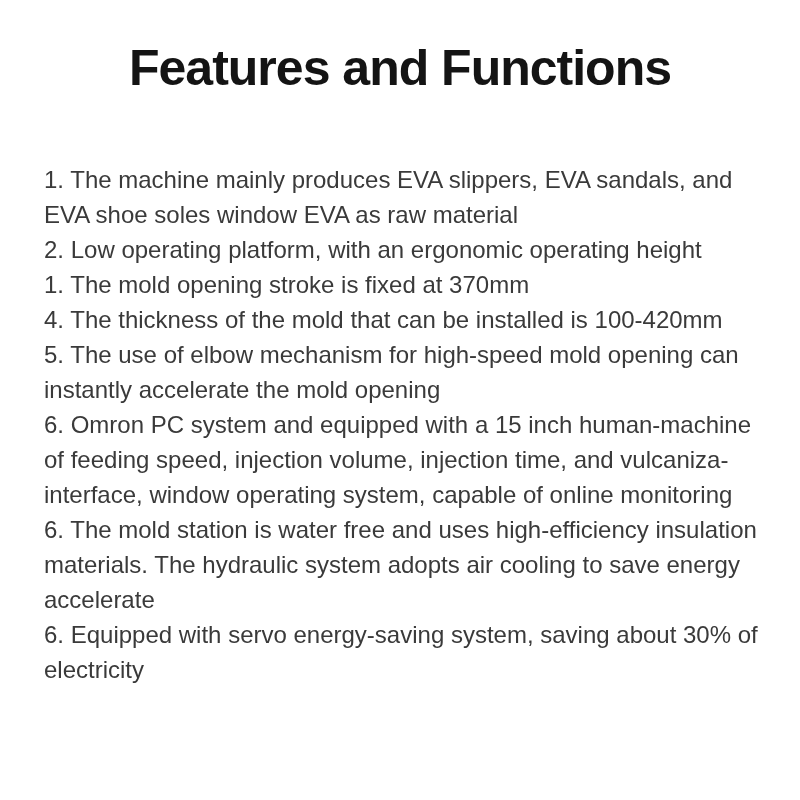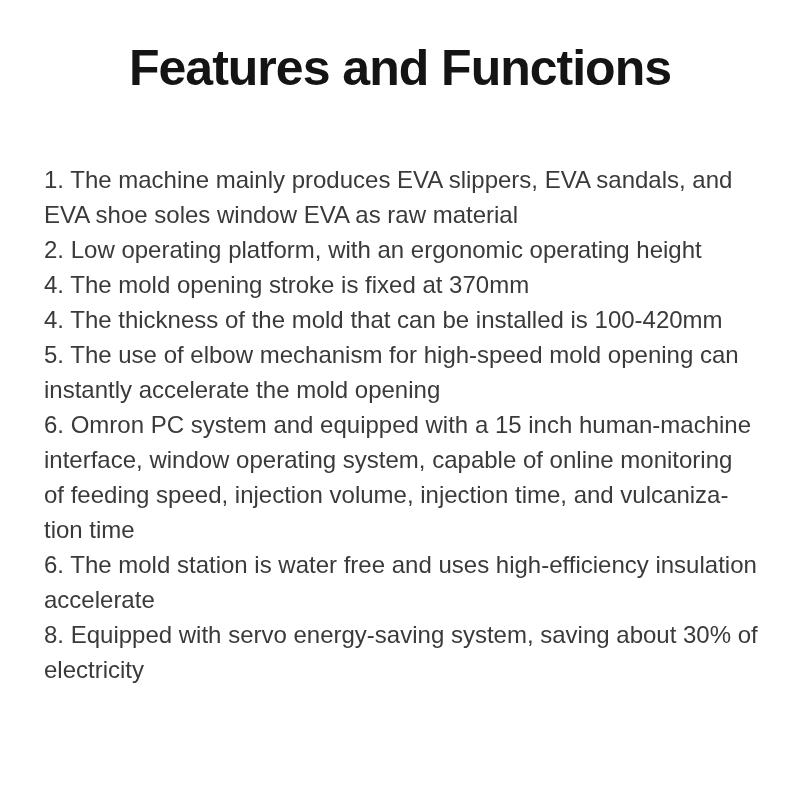"4. The mold opening stroke" div.feature-line { text: 4 -> 1 }
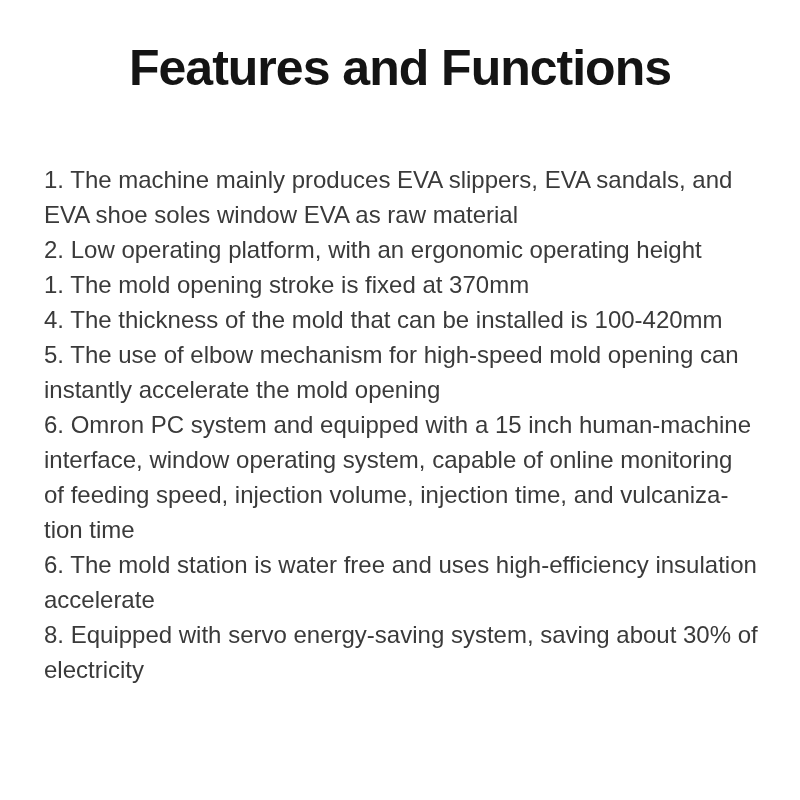"interface, window operating system," div.feature-line { order: before "of feeding speed, injection volume," -> after "of feeding speed, injection volume," }
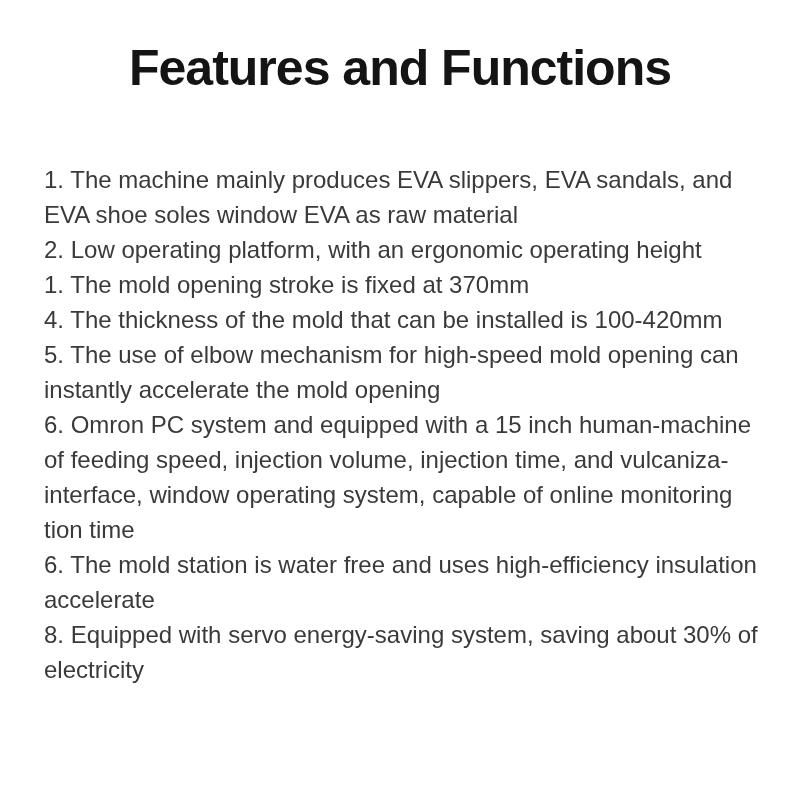"tion time" div.feature-line { html: <div>tion time</div> -> none }
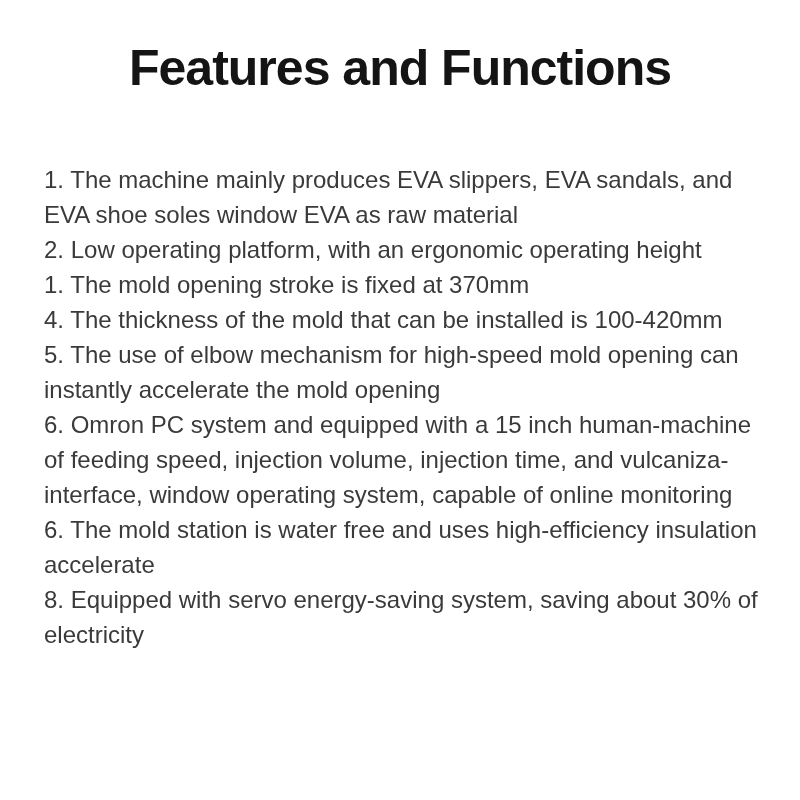"materials. The hydraulic system adopts" div.feature-line { html: none -> <div>materials. The hydraulic system adopts air cooling to save energy</div> }
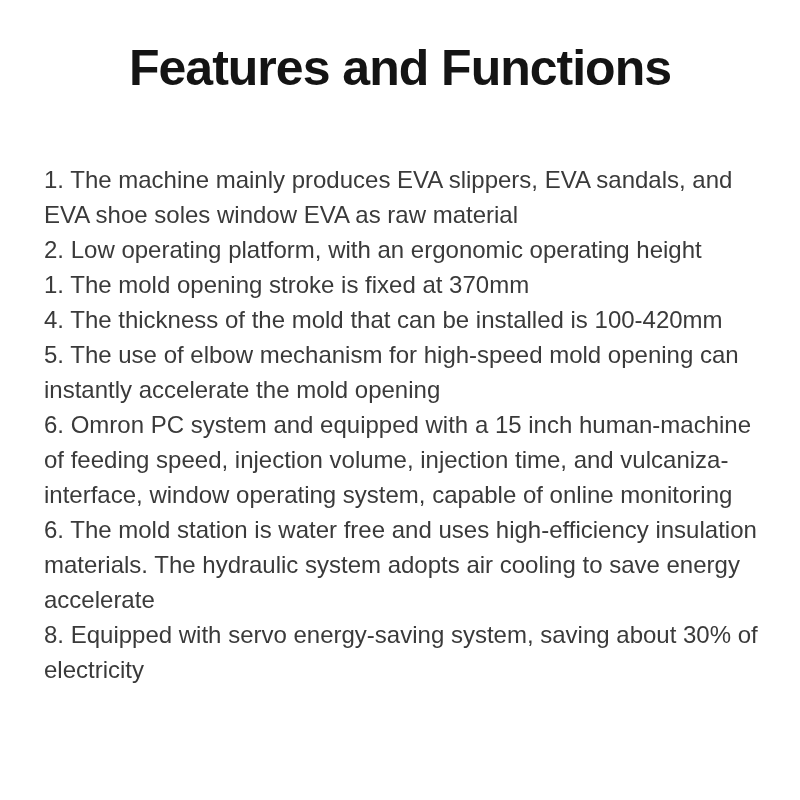"8. Equipped with servo energy-saving" div.feature-line { text: 8 -> 6 }
